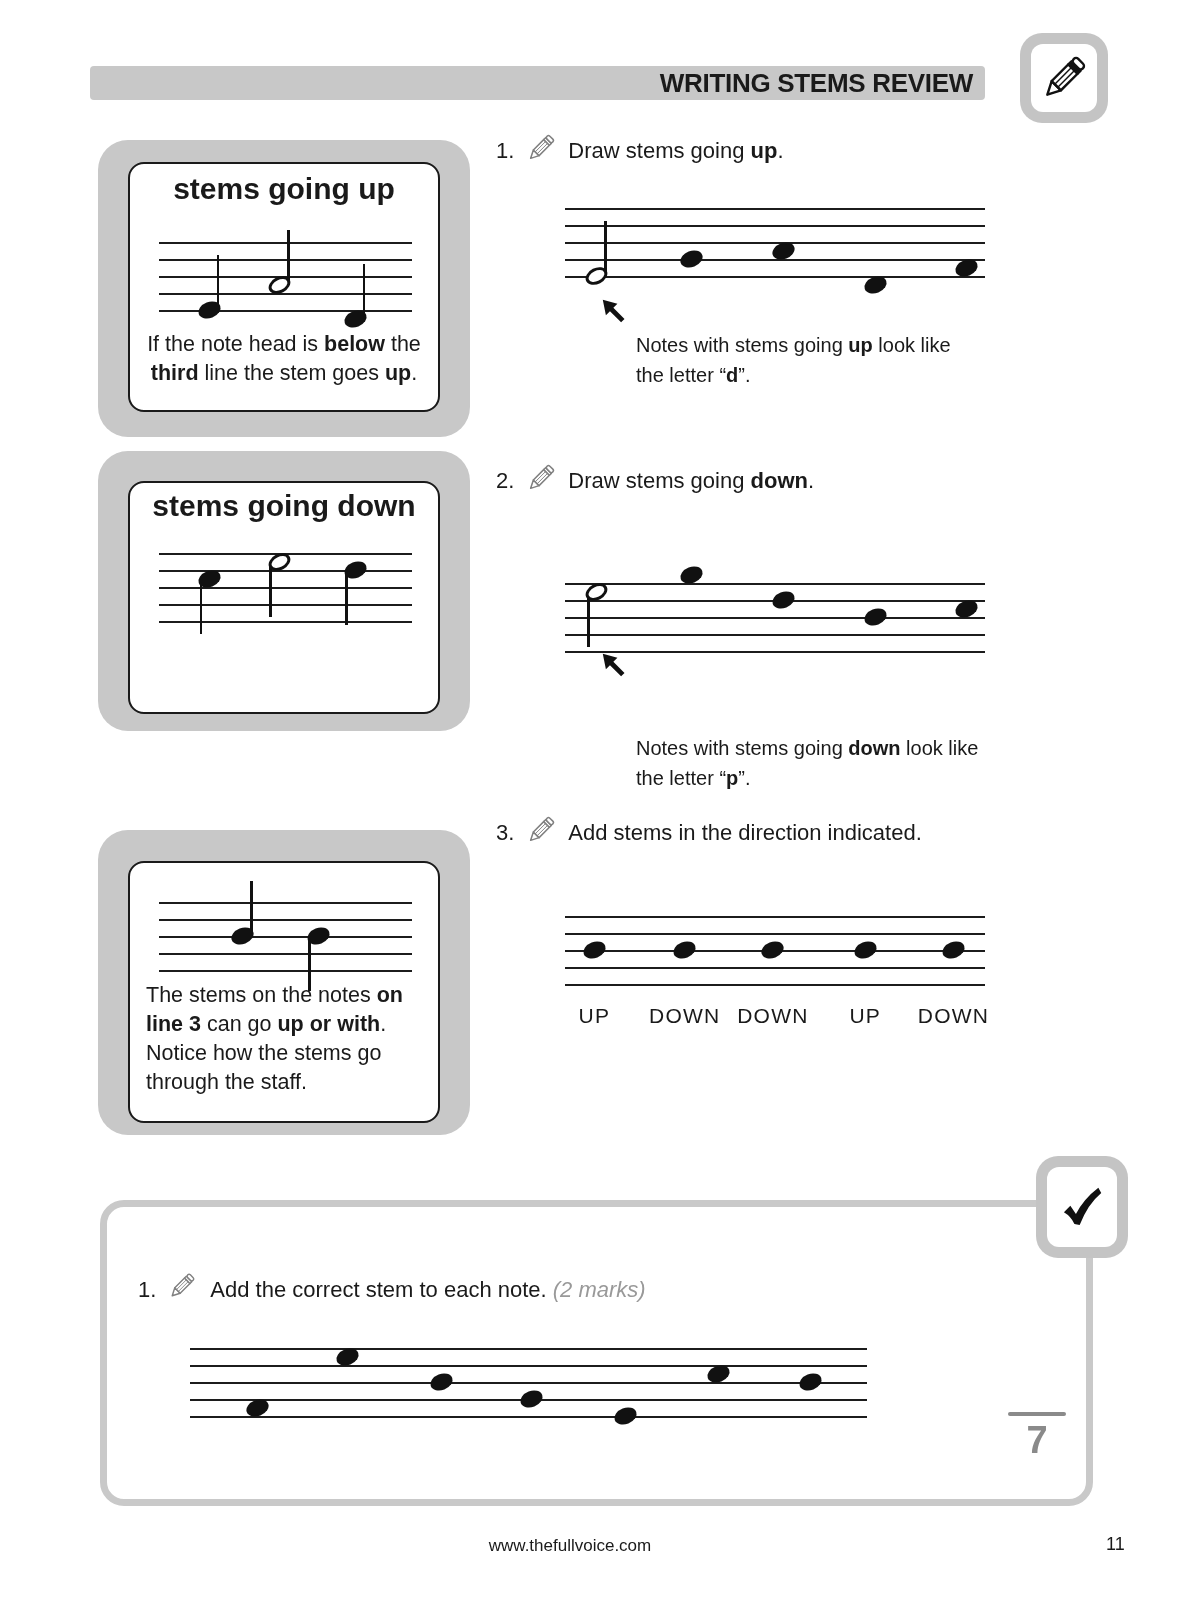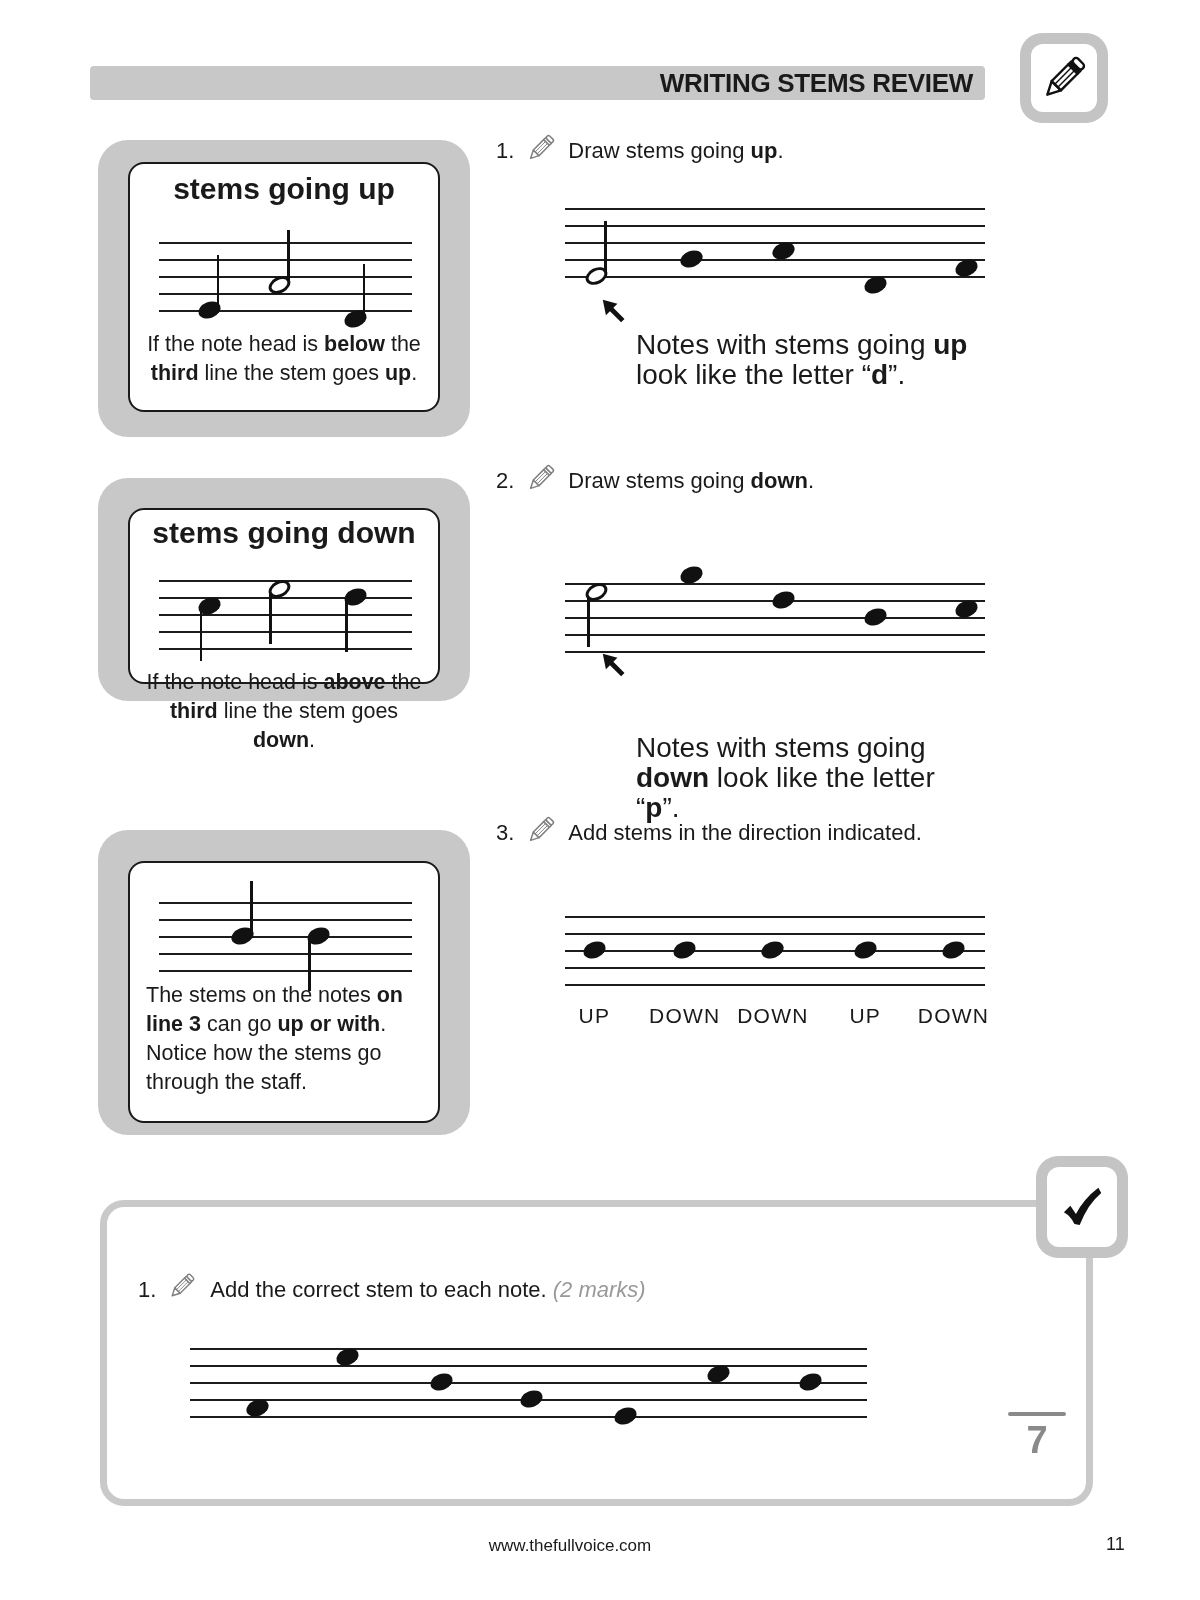"Notes with stems going up" .caption { font-size: 28px -> 20px }
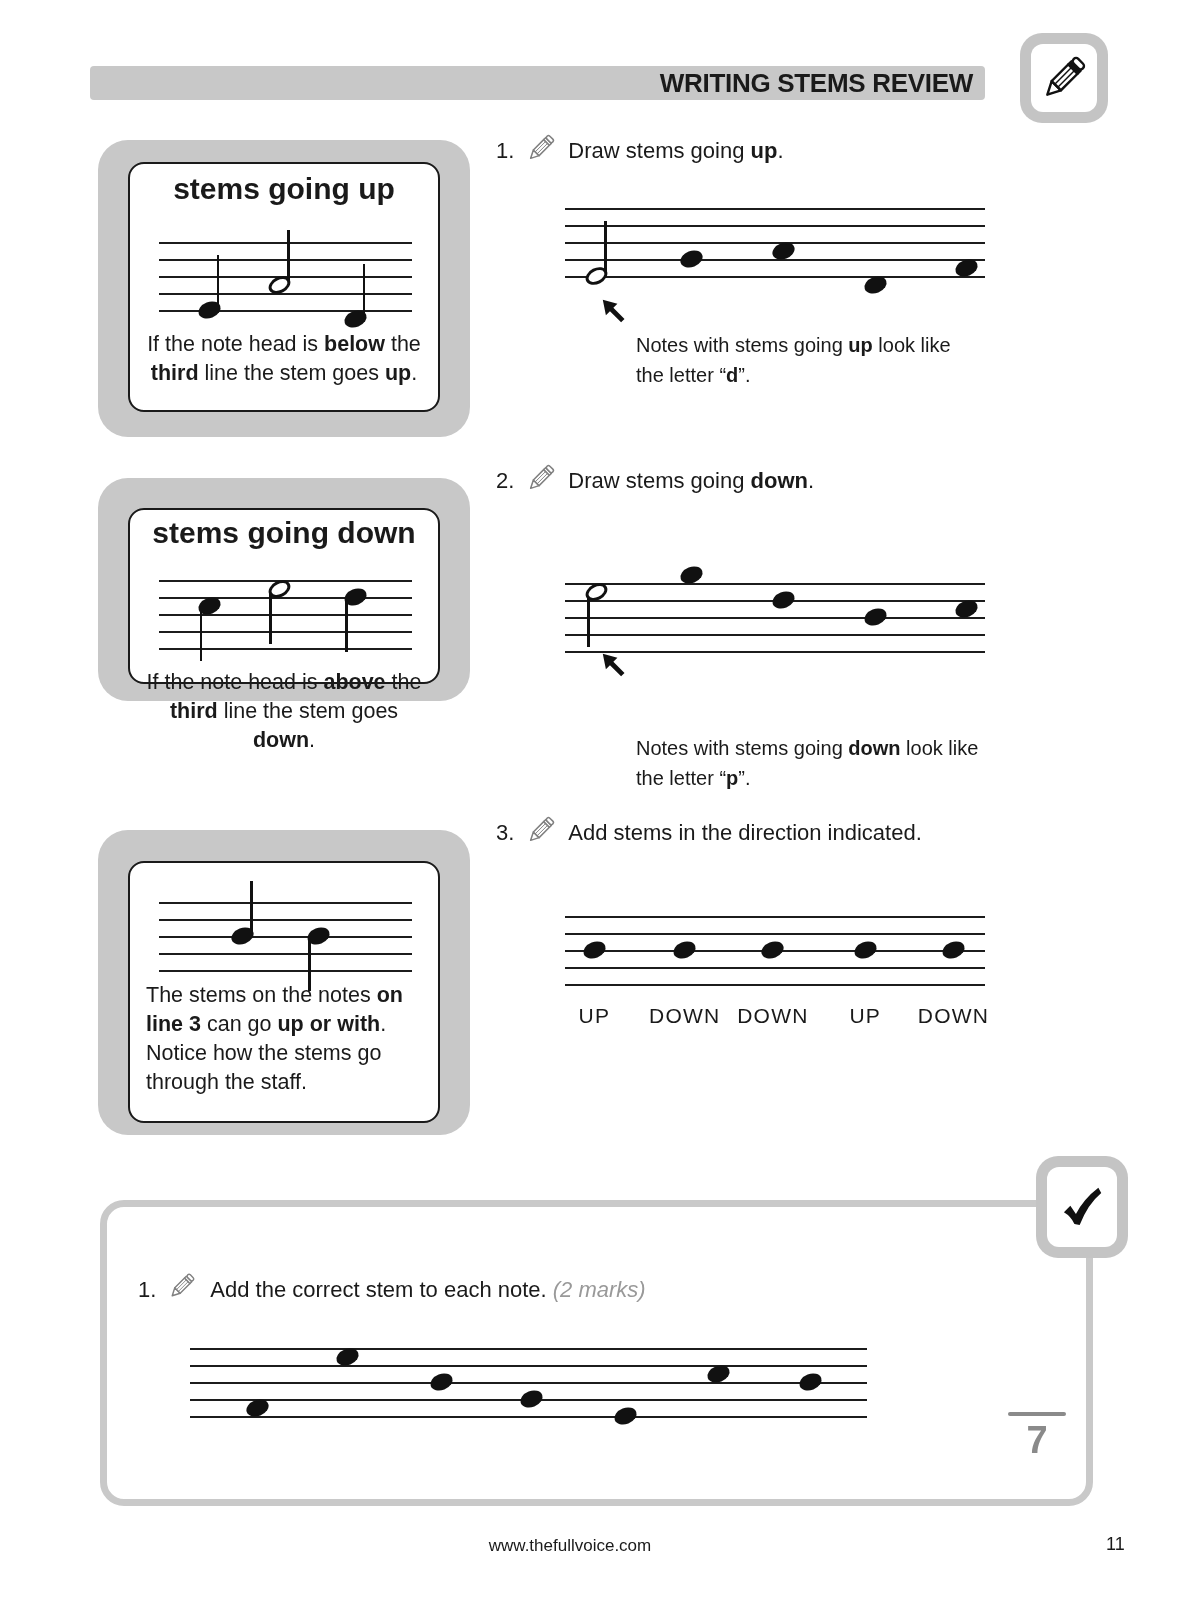"stems going down" section.info-box { height: 223px -> 280px; top: 478px -> 451px }
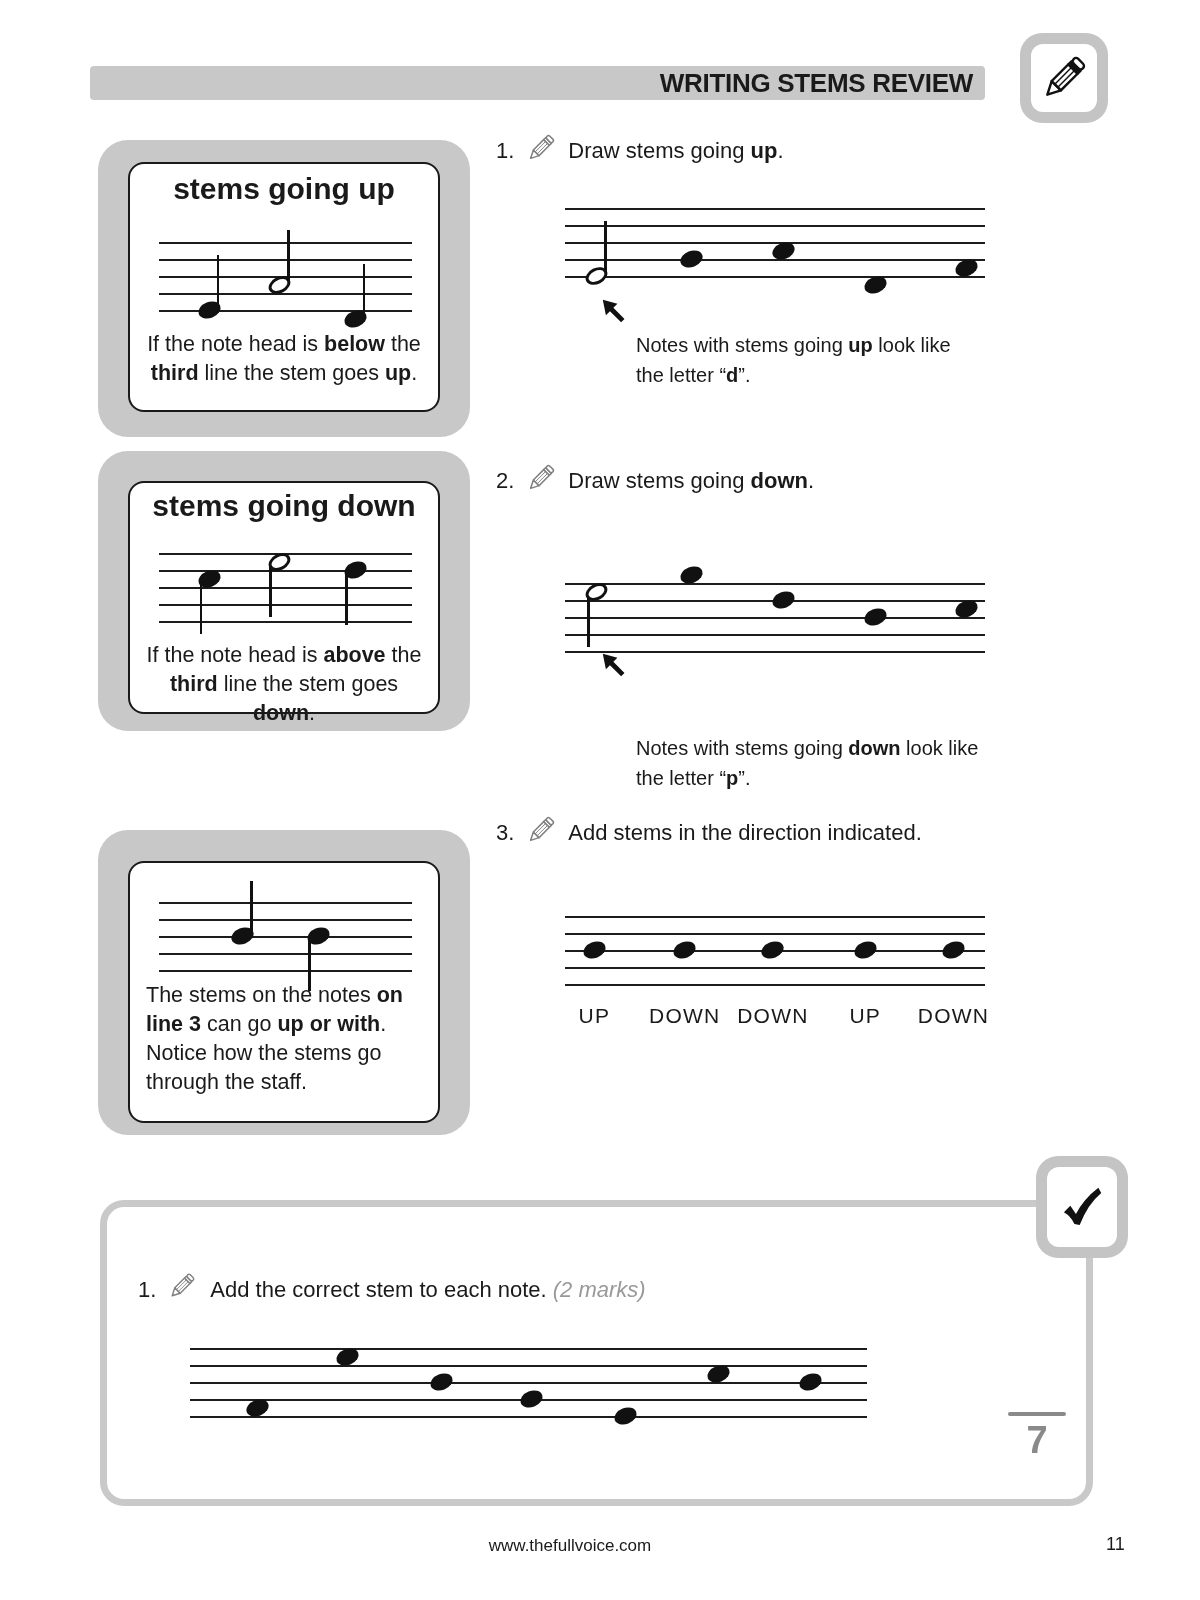"If the note head is above" p.box-caption { html: <p><span>If the note head is </span><span>above</span><span> the </span><span>third</span><span> line the stem goes </span><span>down</span><span>.</span></p> -> none }
